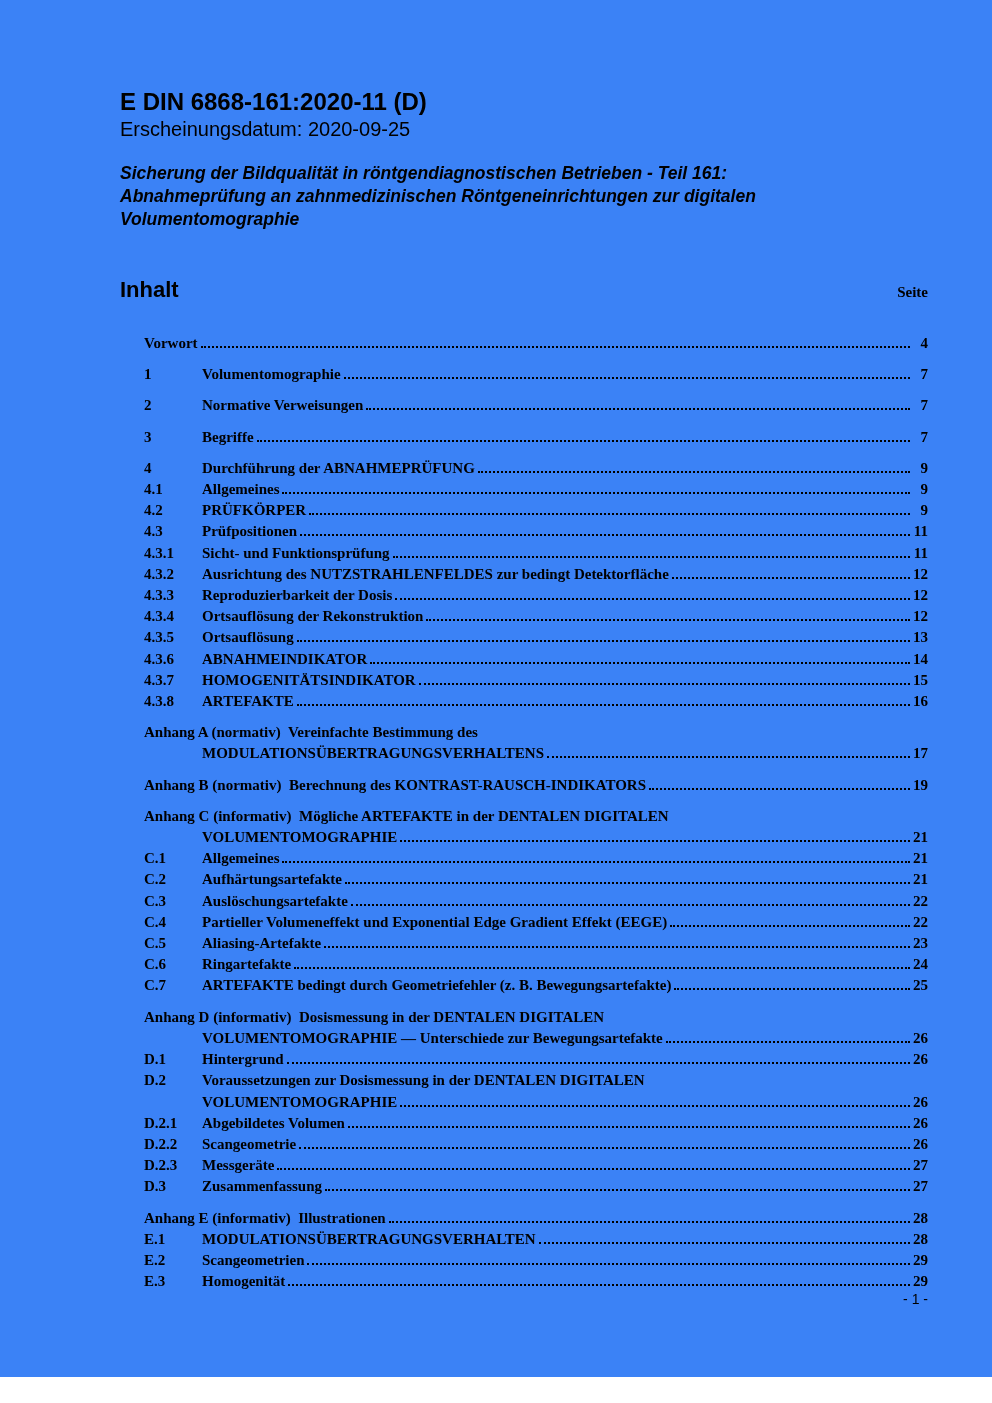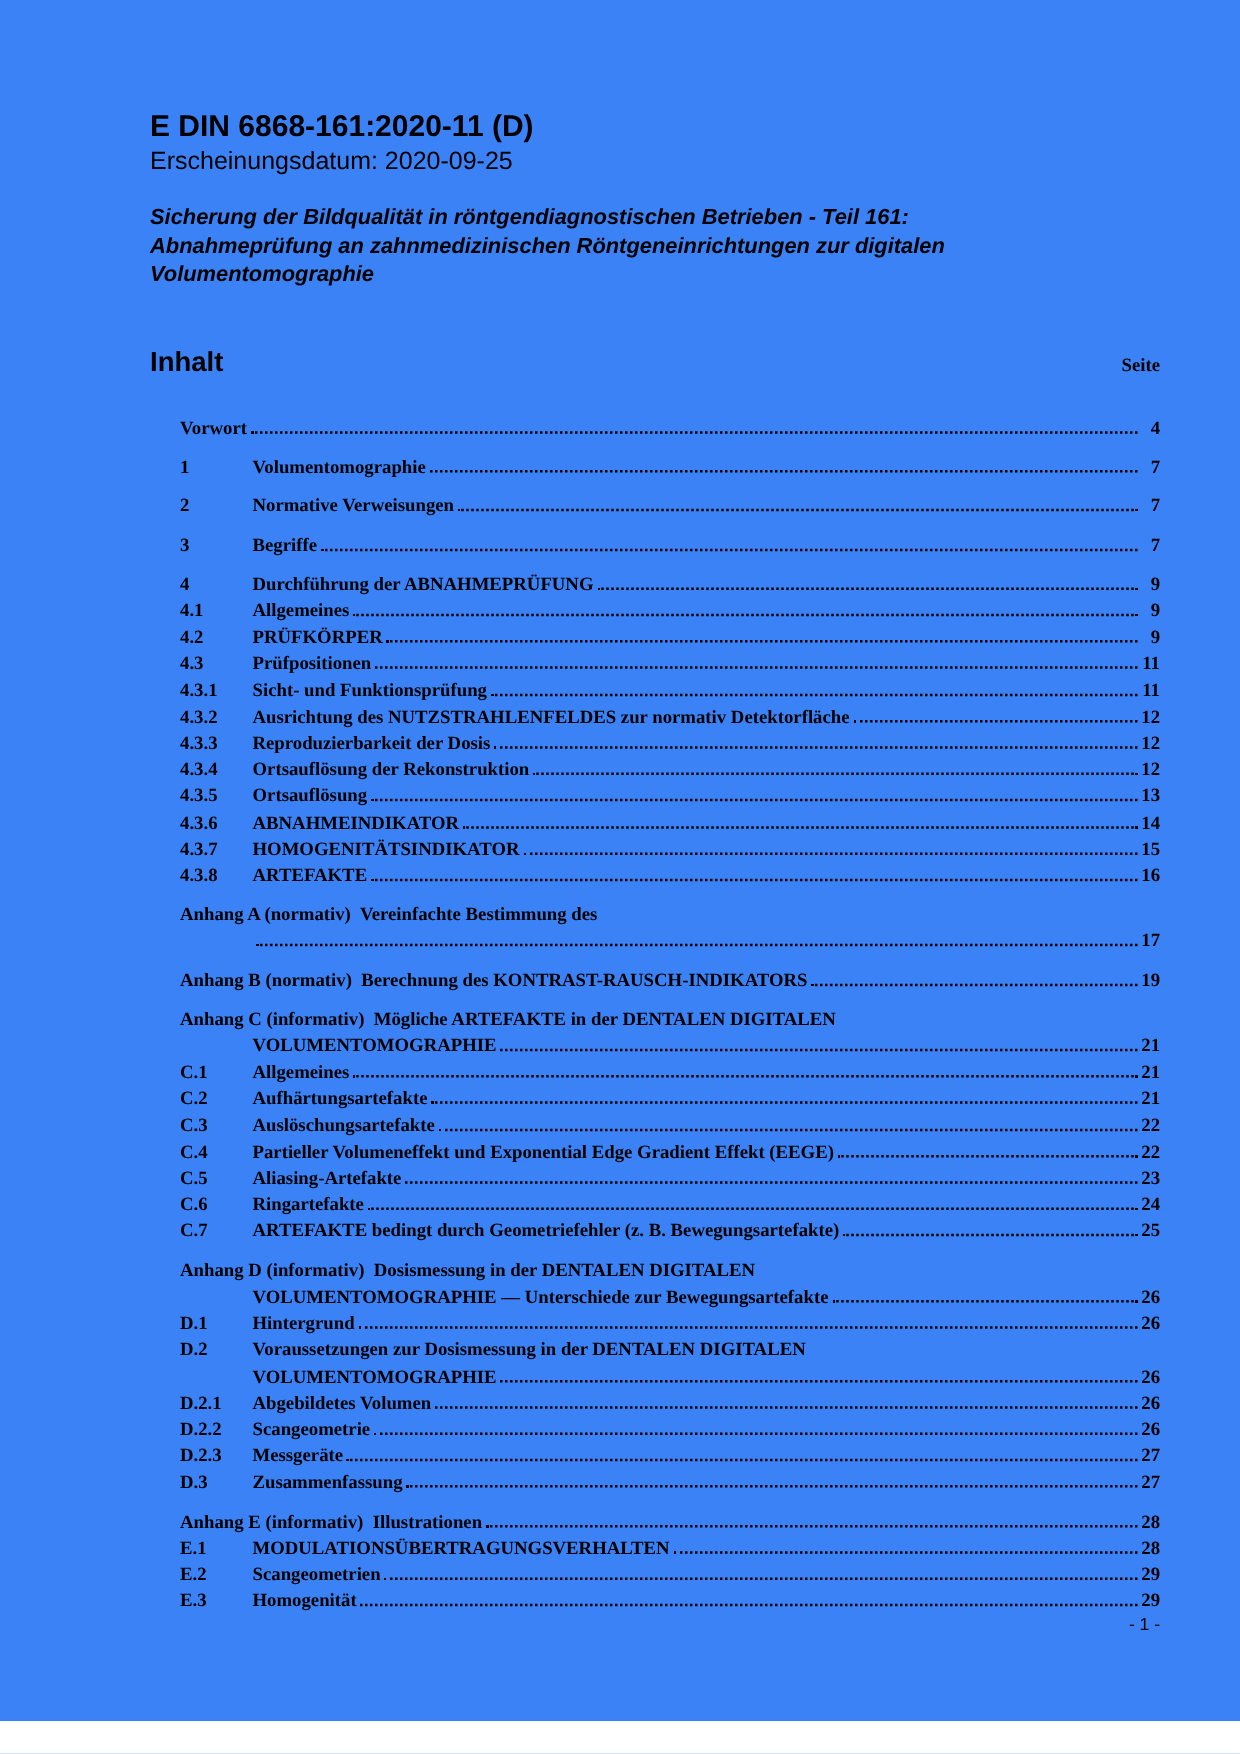"Ausrichtung des NUTZSTRAHLENFELDES zur" span.toc-text { text: normativ -> bedingt }
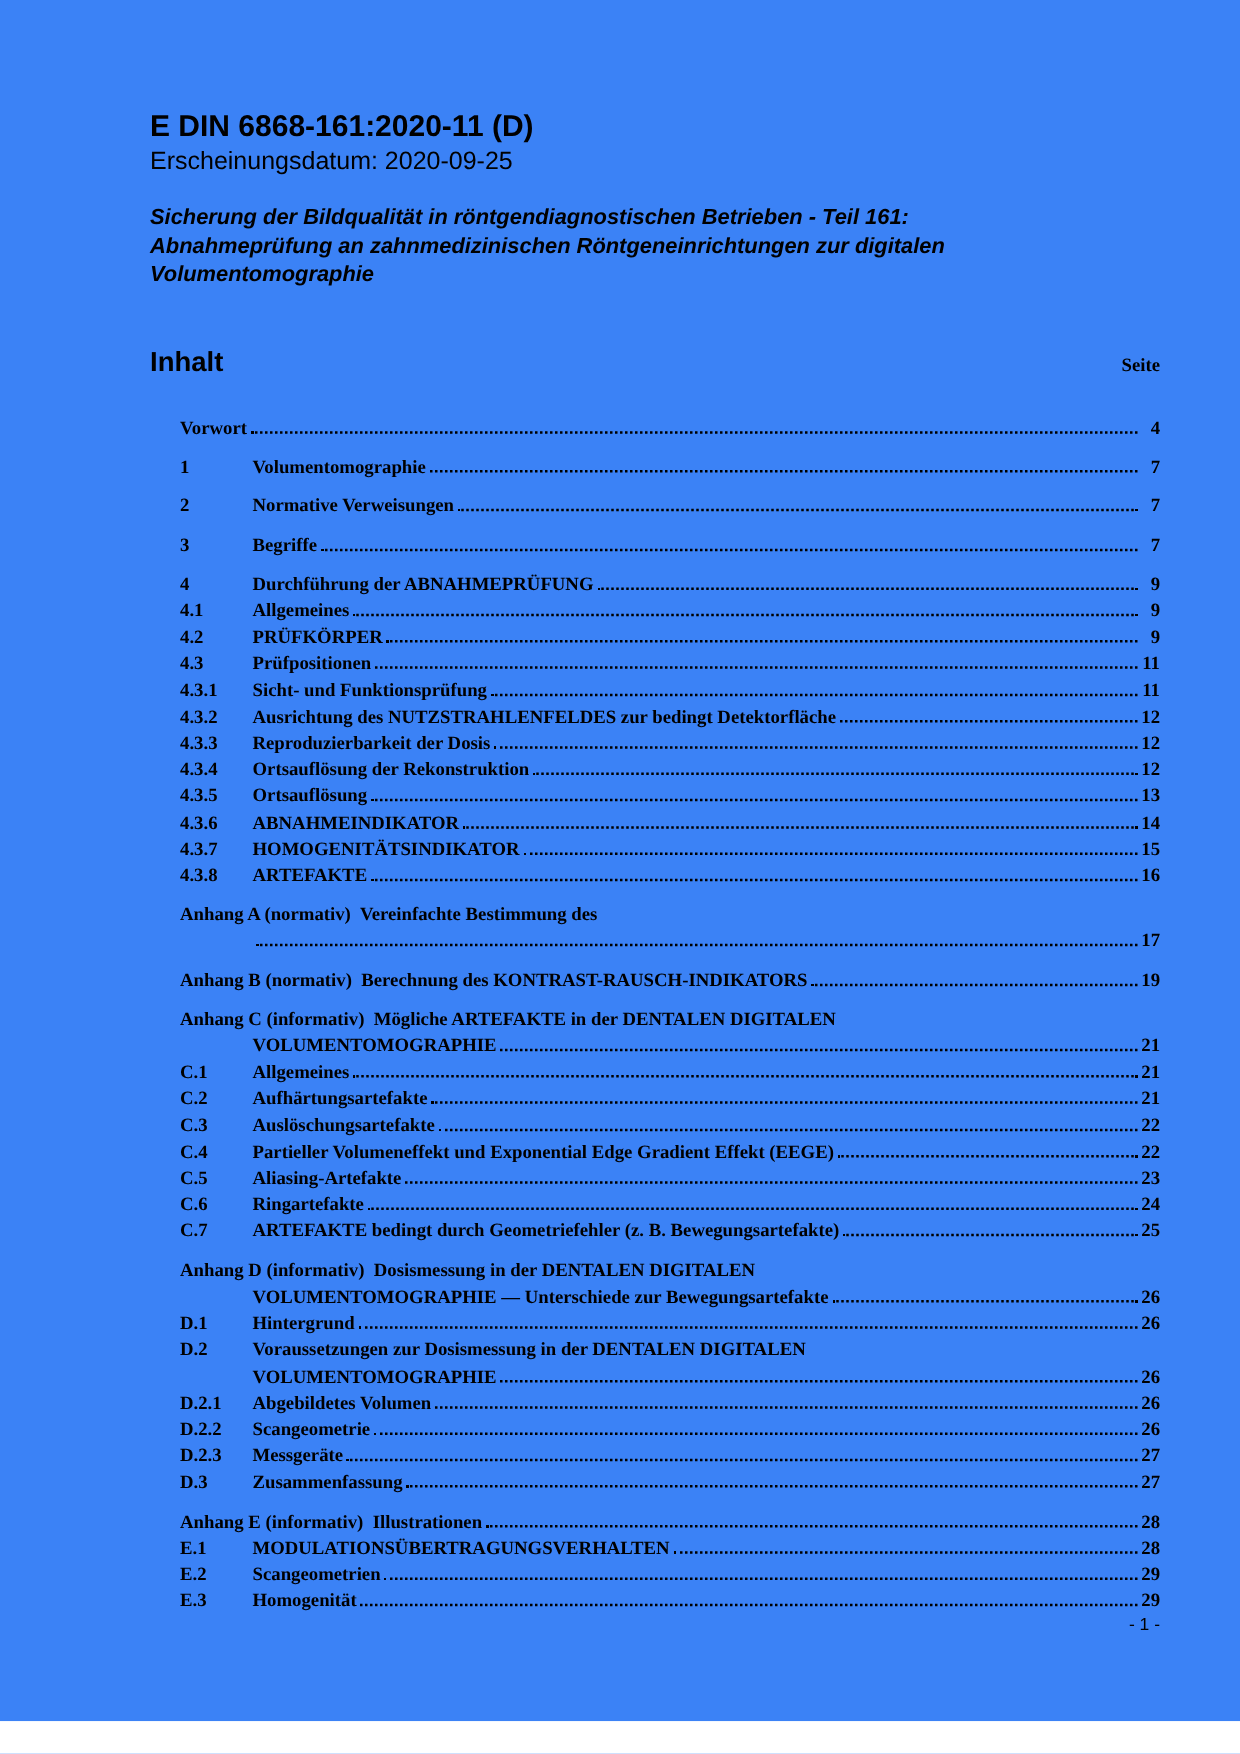"MODULATIONSÜBERTRAGUNGSVERHALTENS" span.toc-text { html: none -> <span>MODULATIONSÜBERTRAGUNGSVERHALTENS</span> }
